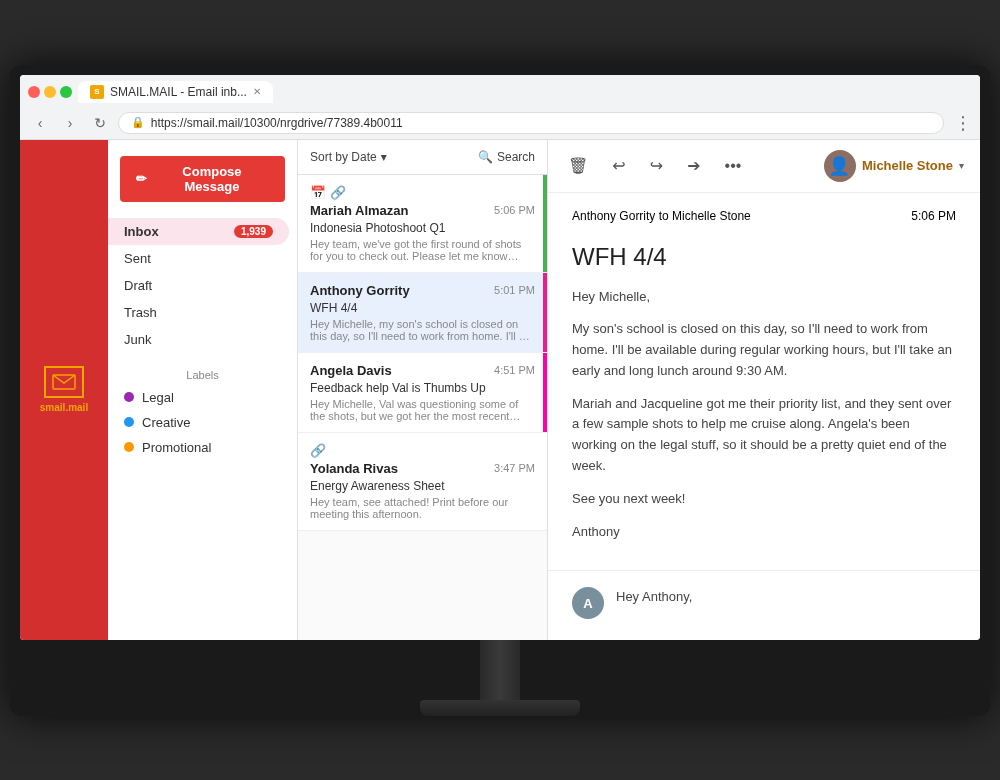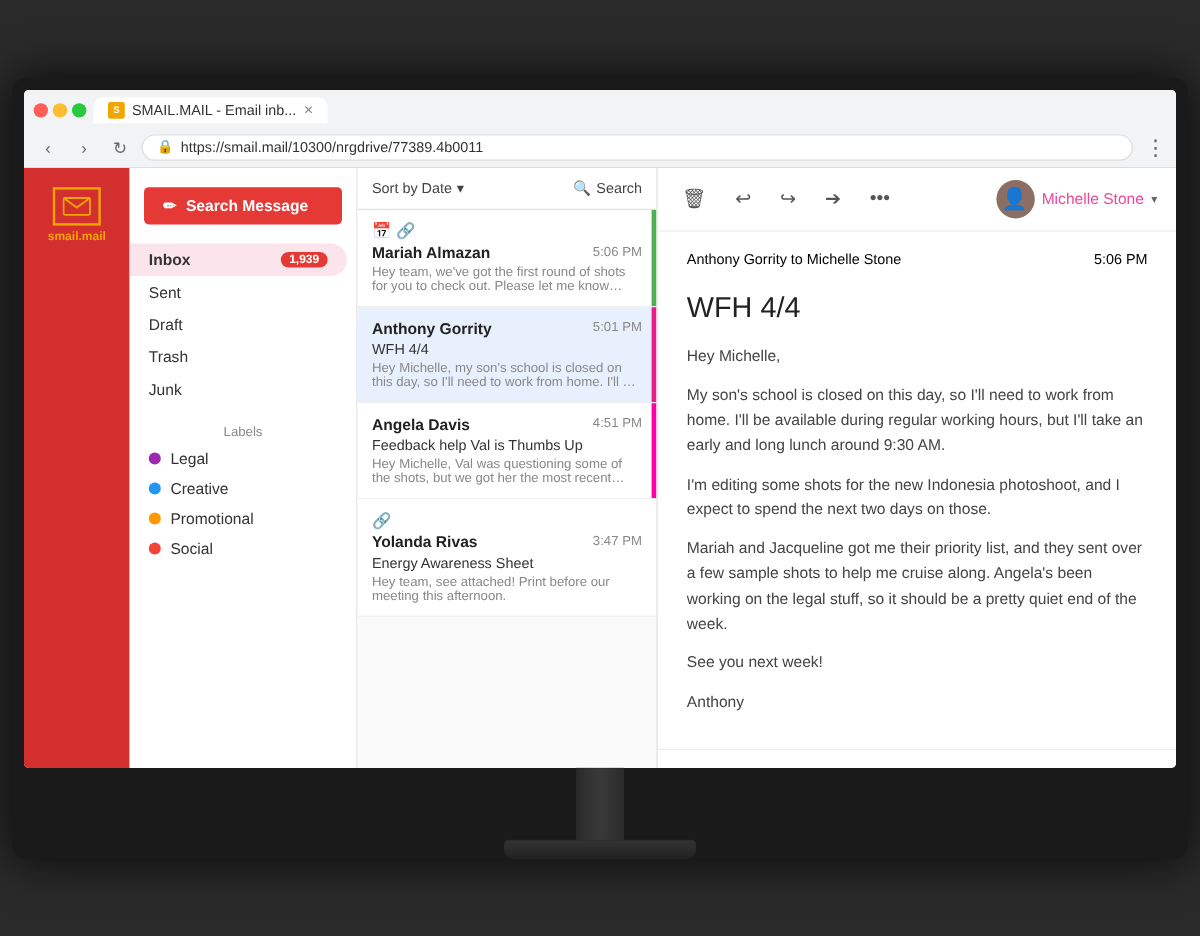"Search Message" span { text: Search -> Compose }
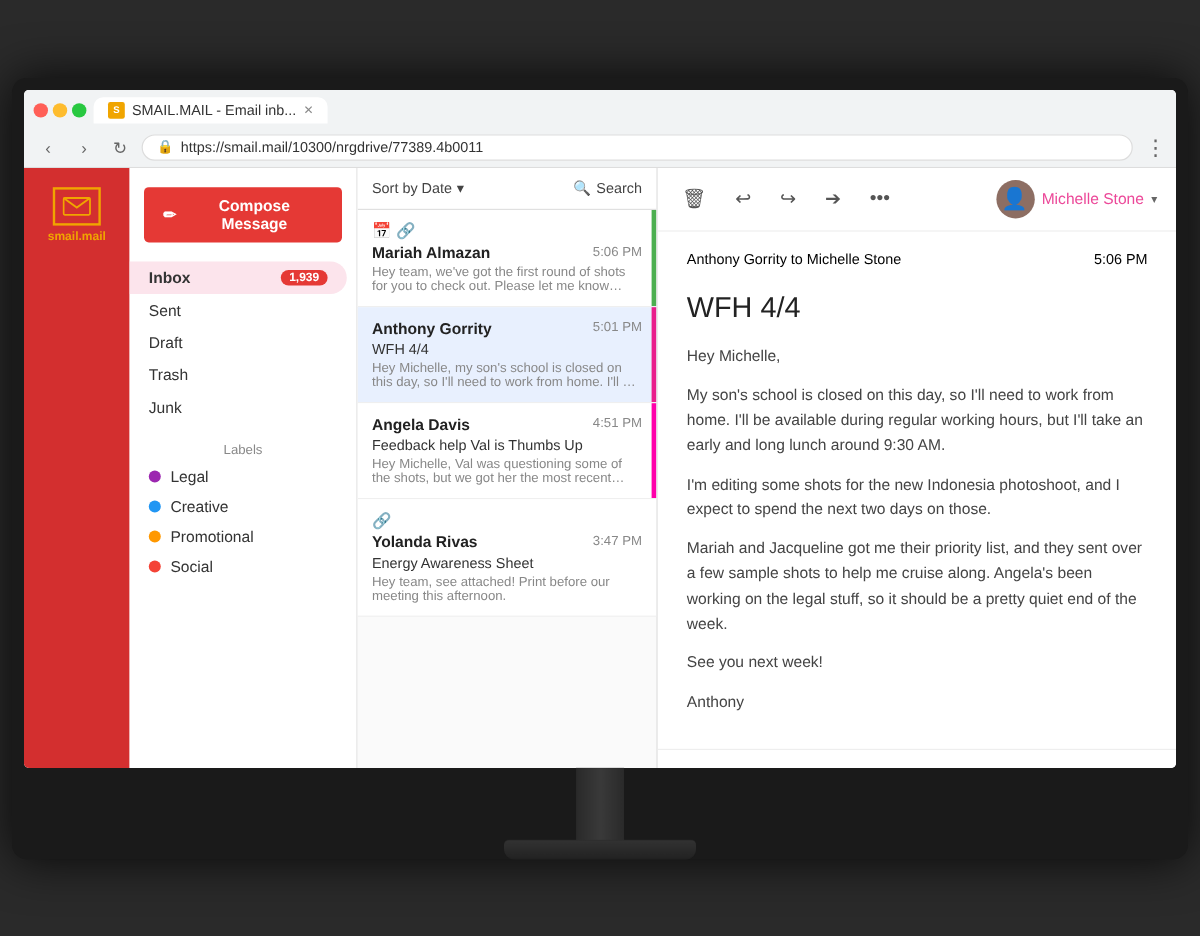"Michelle Stone" .user-name { color: #ec4899 -> #a16207; font-weight: 400 -> 700 }
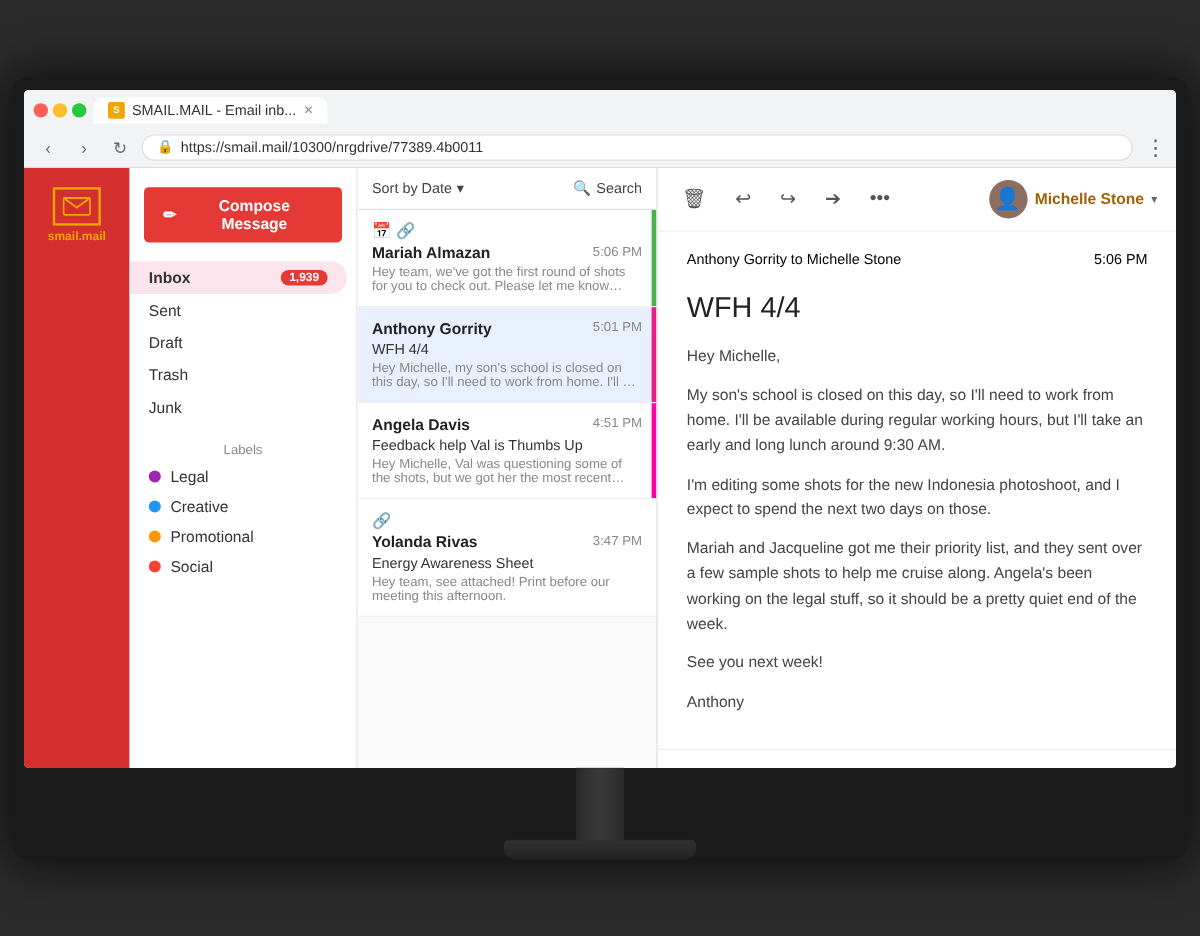"Indonesia Photoshoot Q1" div.email-subject { html: none -> <div>Indonesia Photoshoot Q1</div> }
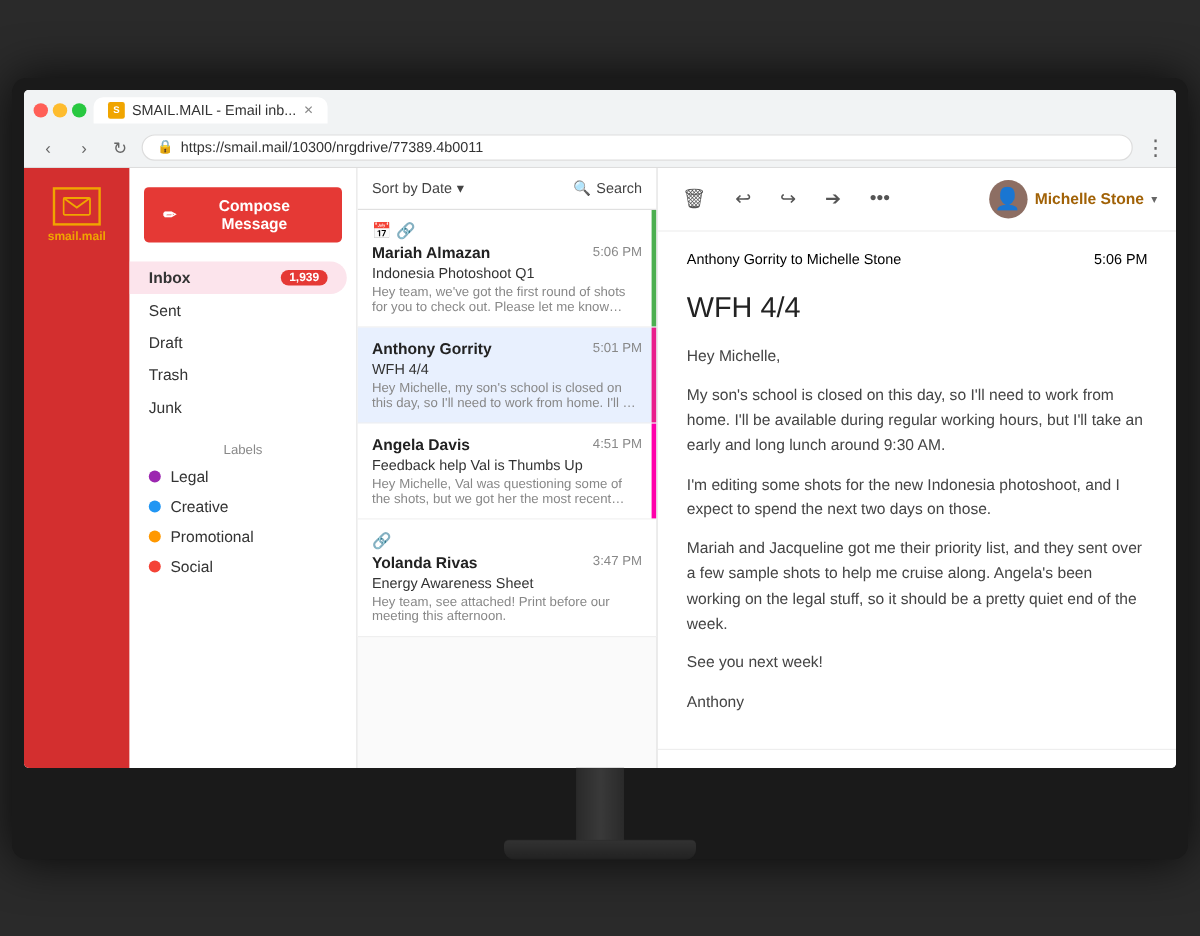"smail.mail" .sidebar { justify-content: none -> center }
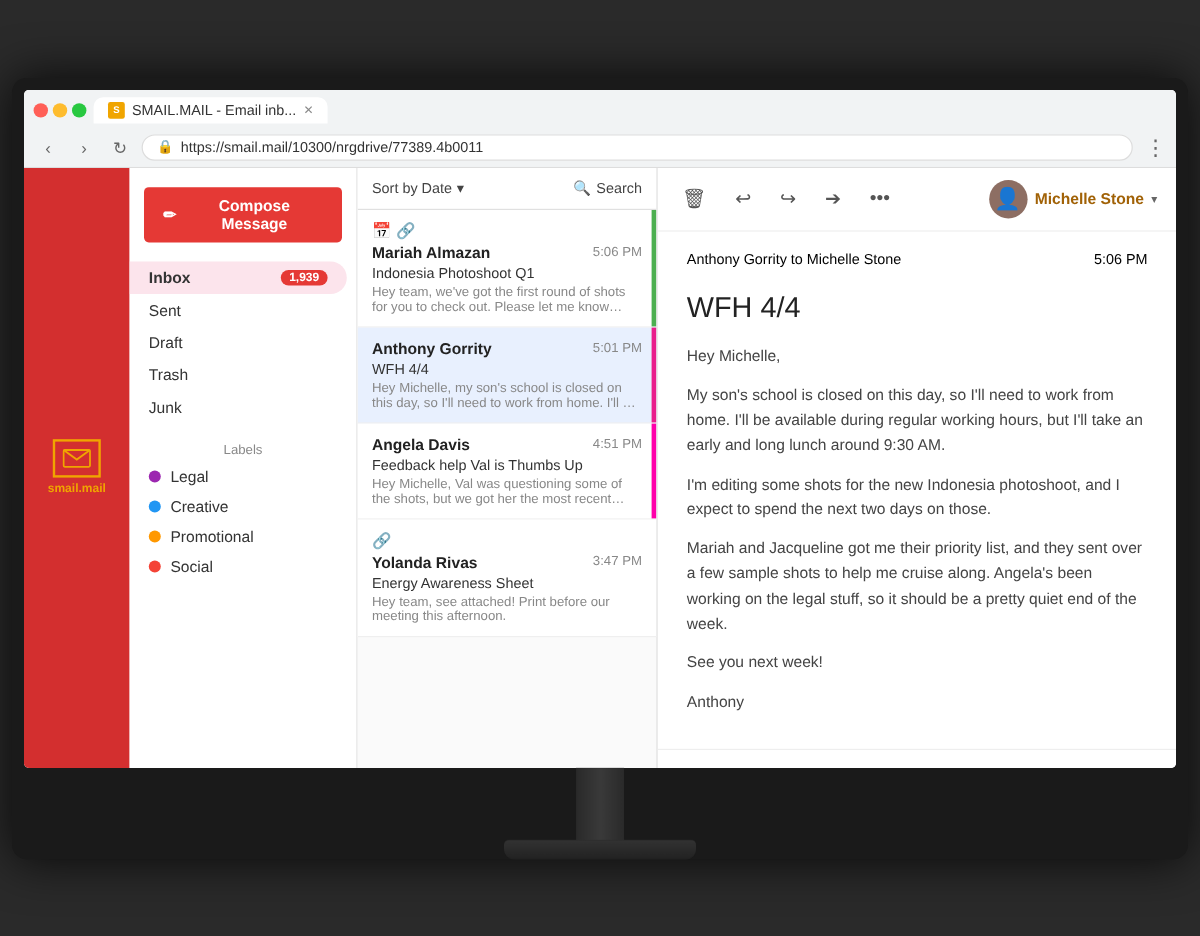"I'm editing some shots for" p { html: <p>I'm editing some shots for the new Indonesia photoshoot, and I expect to spend the next two days on those.</p> -> none }
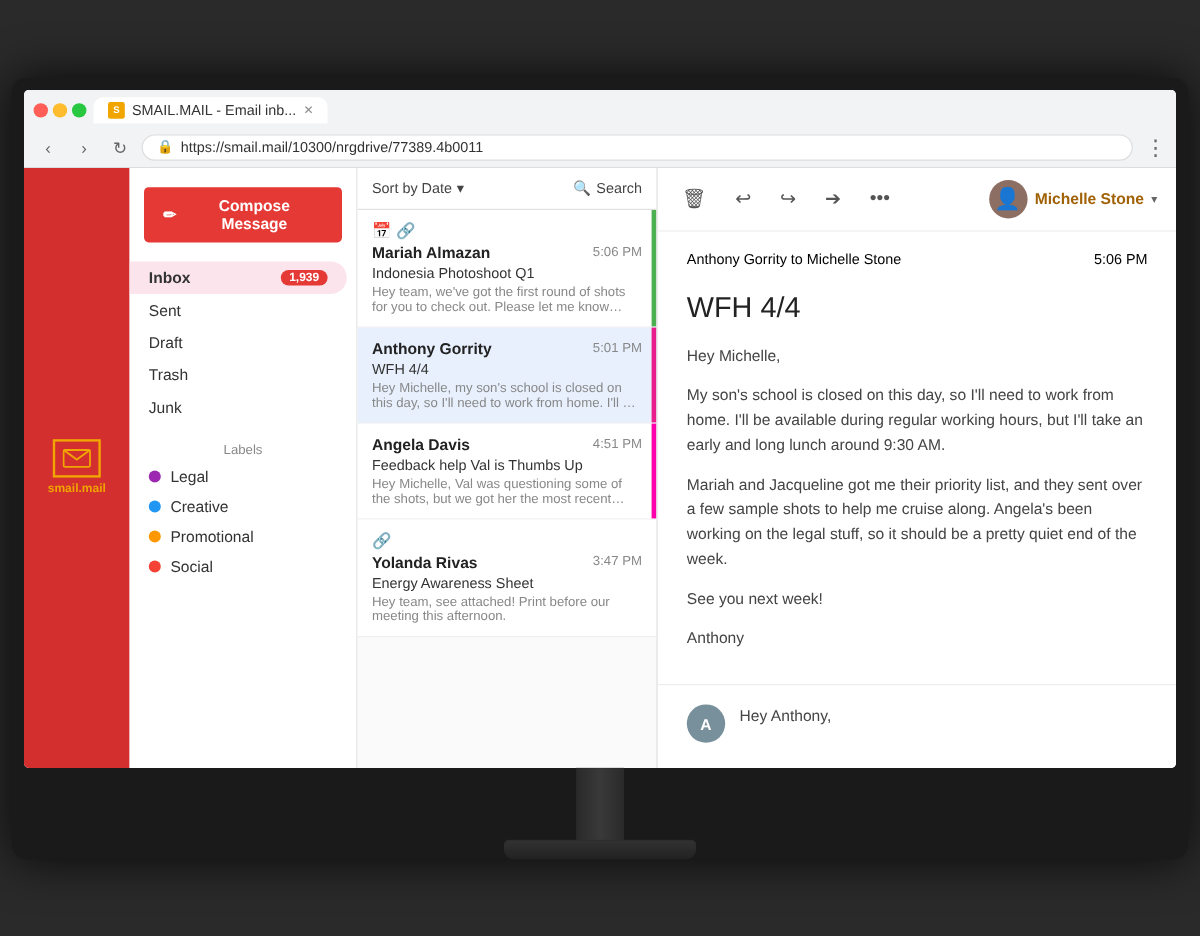"Social" div.label-item { html: <div> <span></span> <span>Social</span> </div> -> none }
